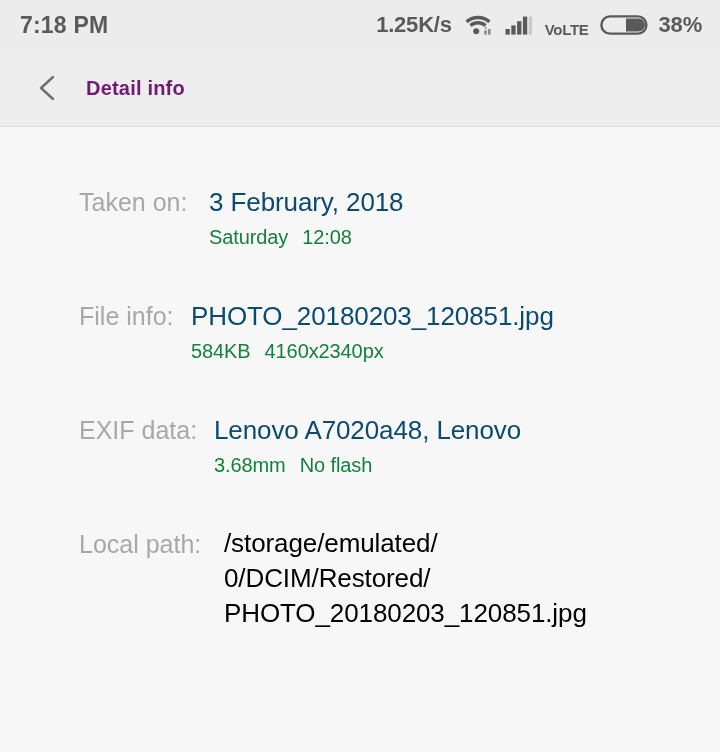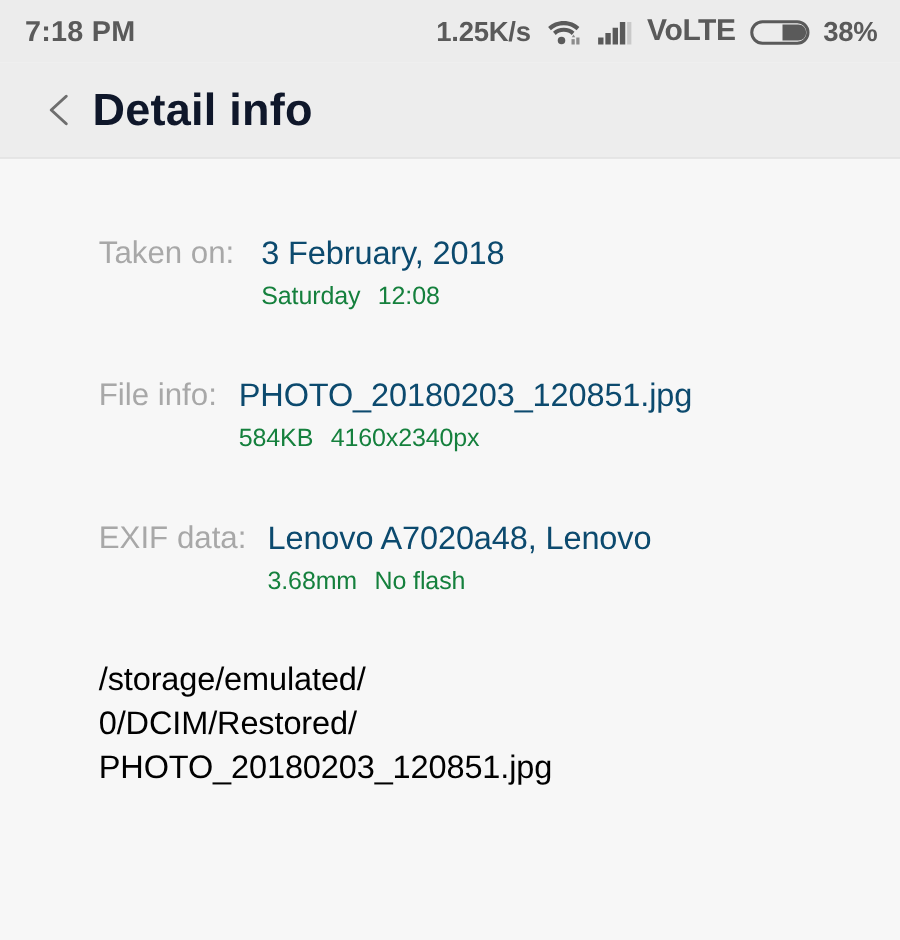"VoLTE" .volte { font-size: 24px -> 15px }
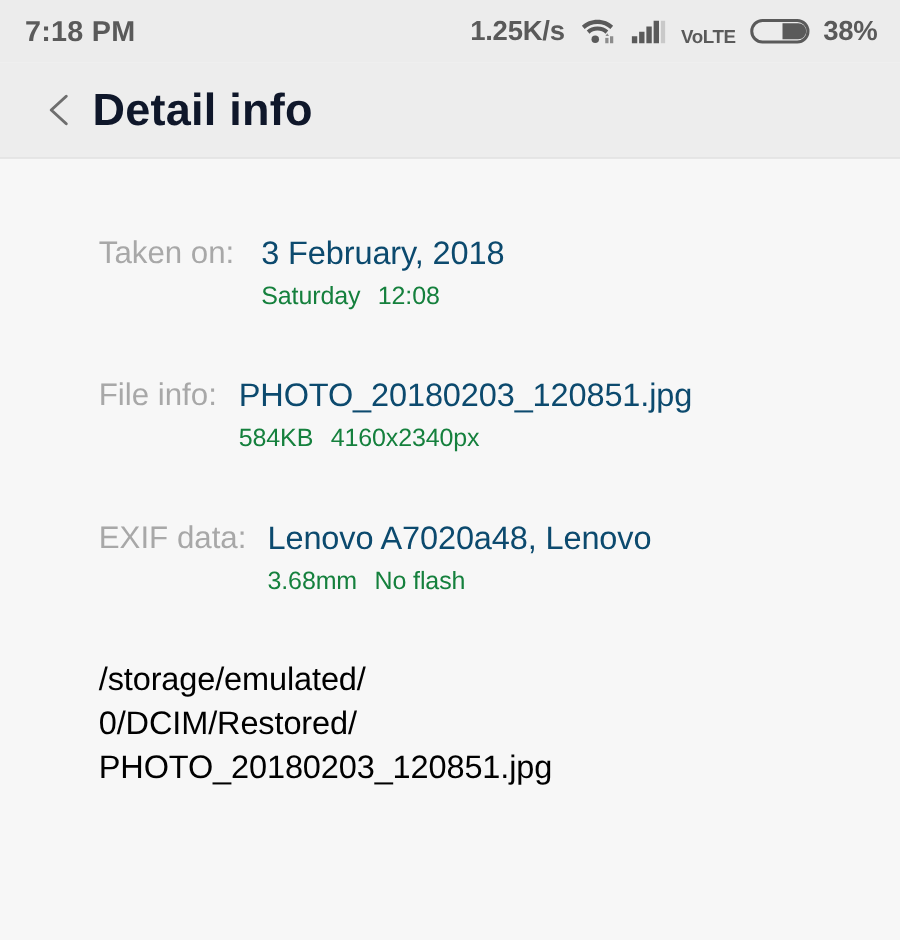"Detail info" .app-title { color: #0f172a -> #701a75; font-size: 36px -> 20px; margin-left: 6px -> 18px }
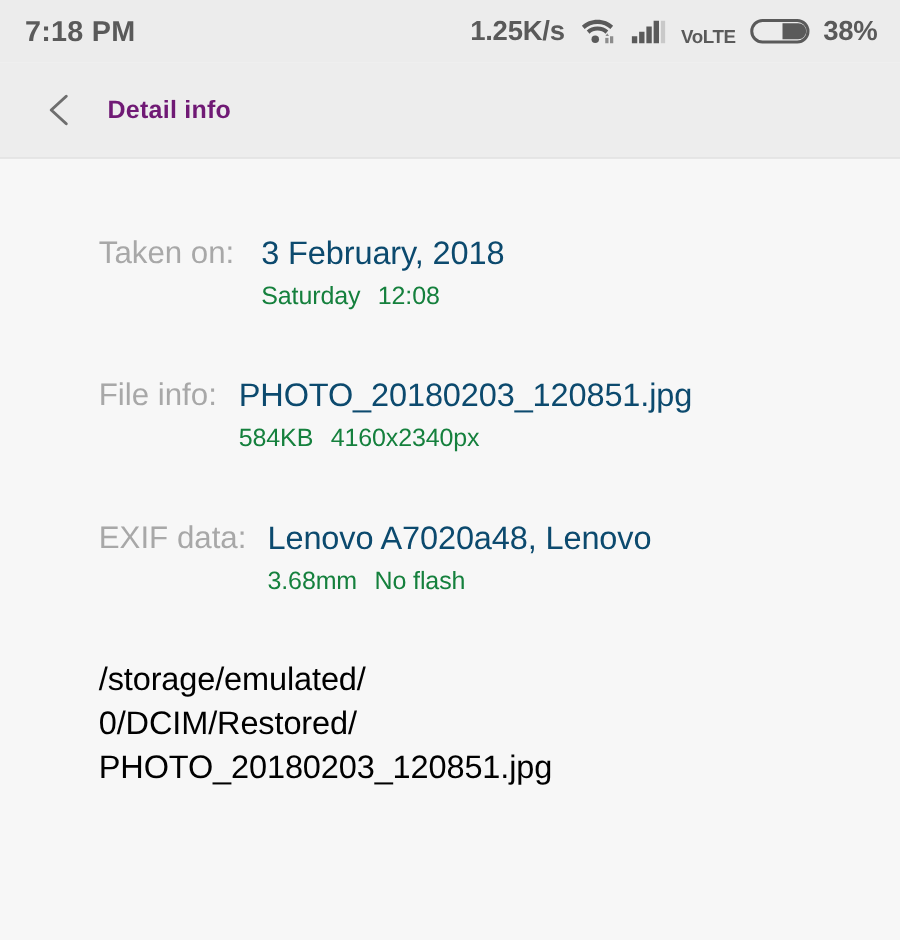"Local path:" span.row-label { html: none -> <span>Local path:</span> }
